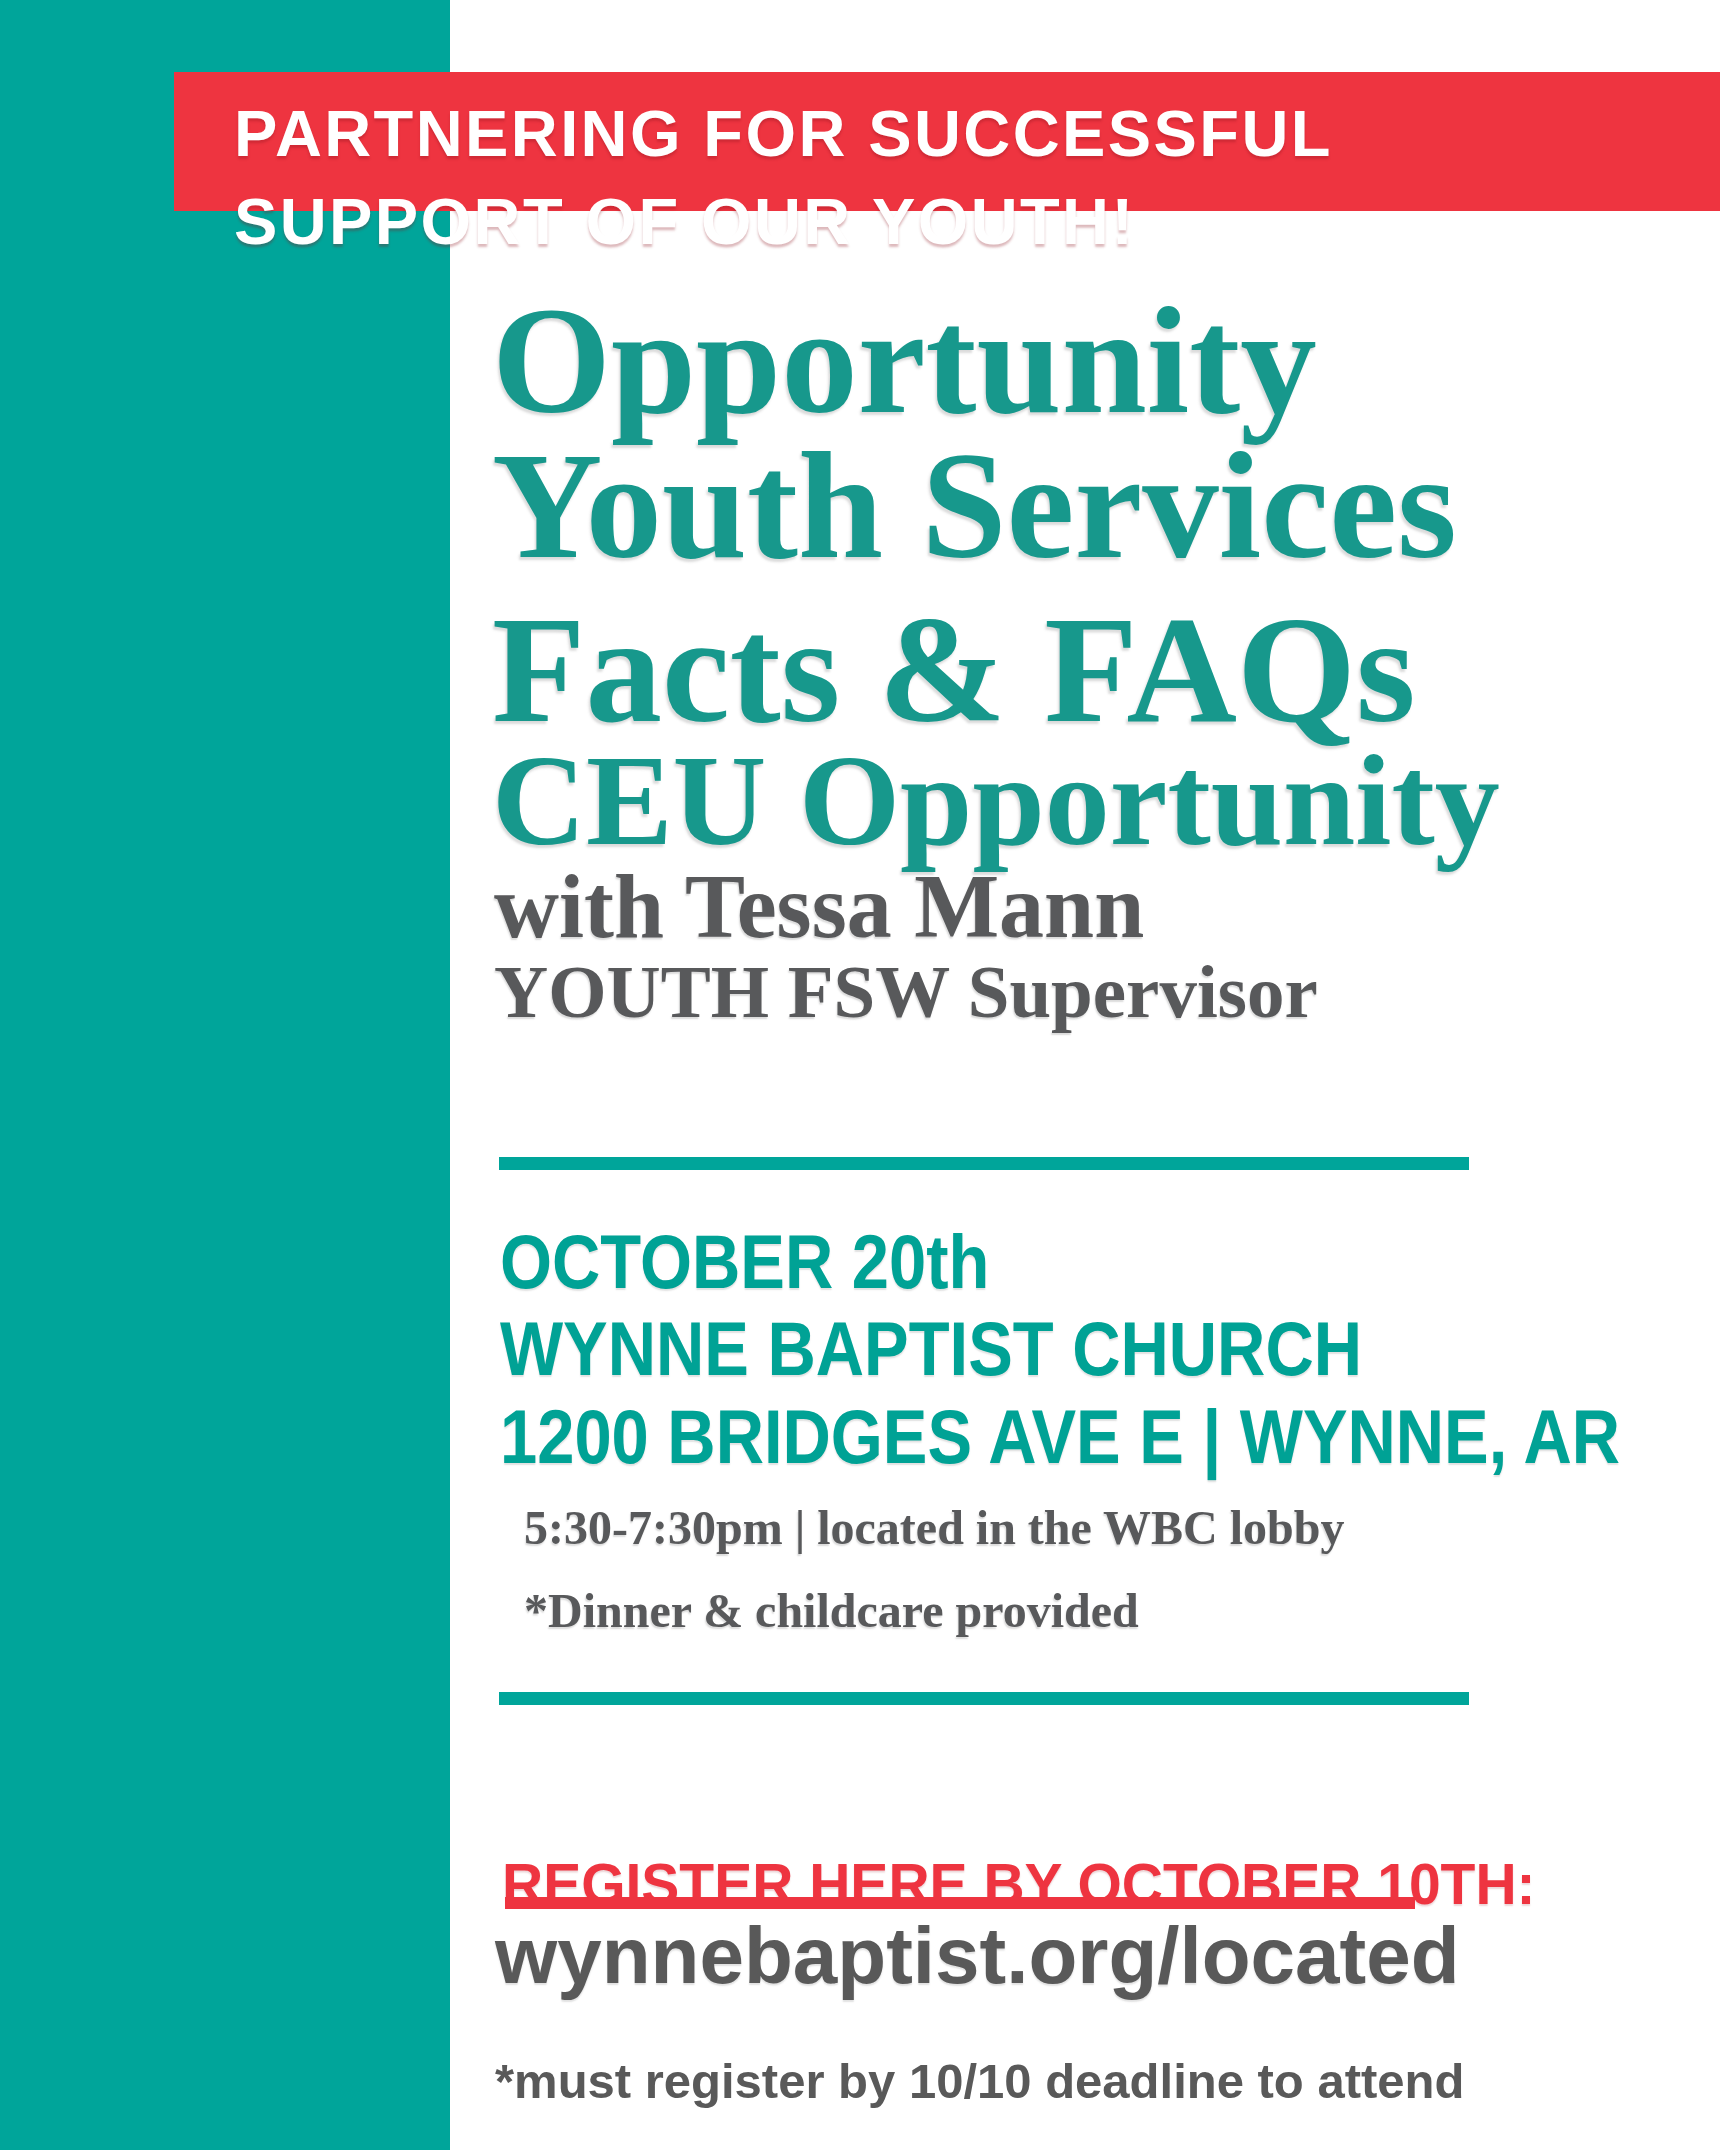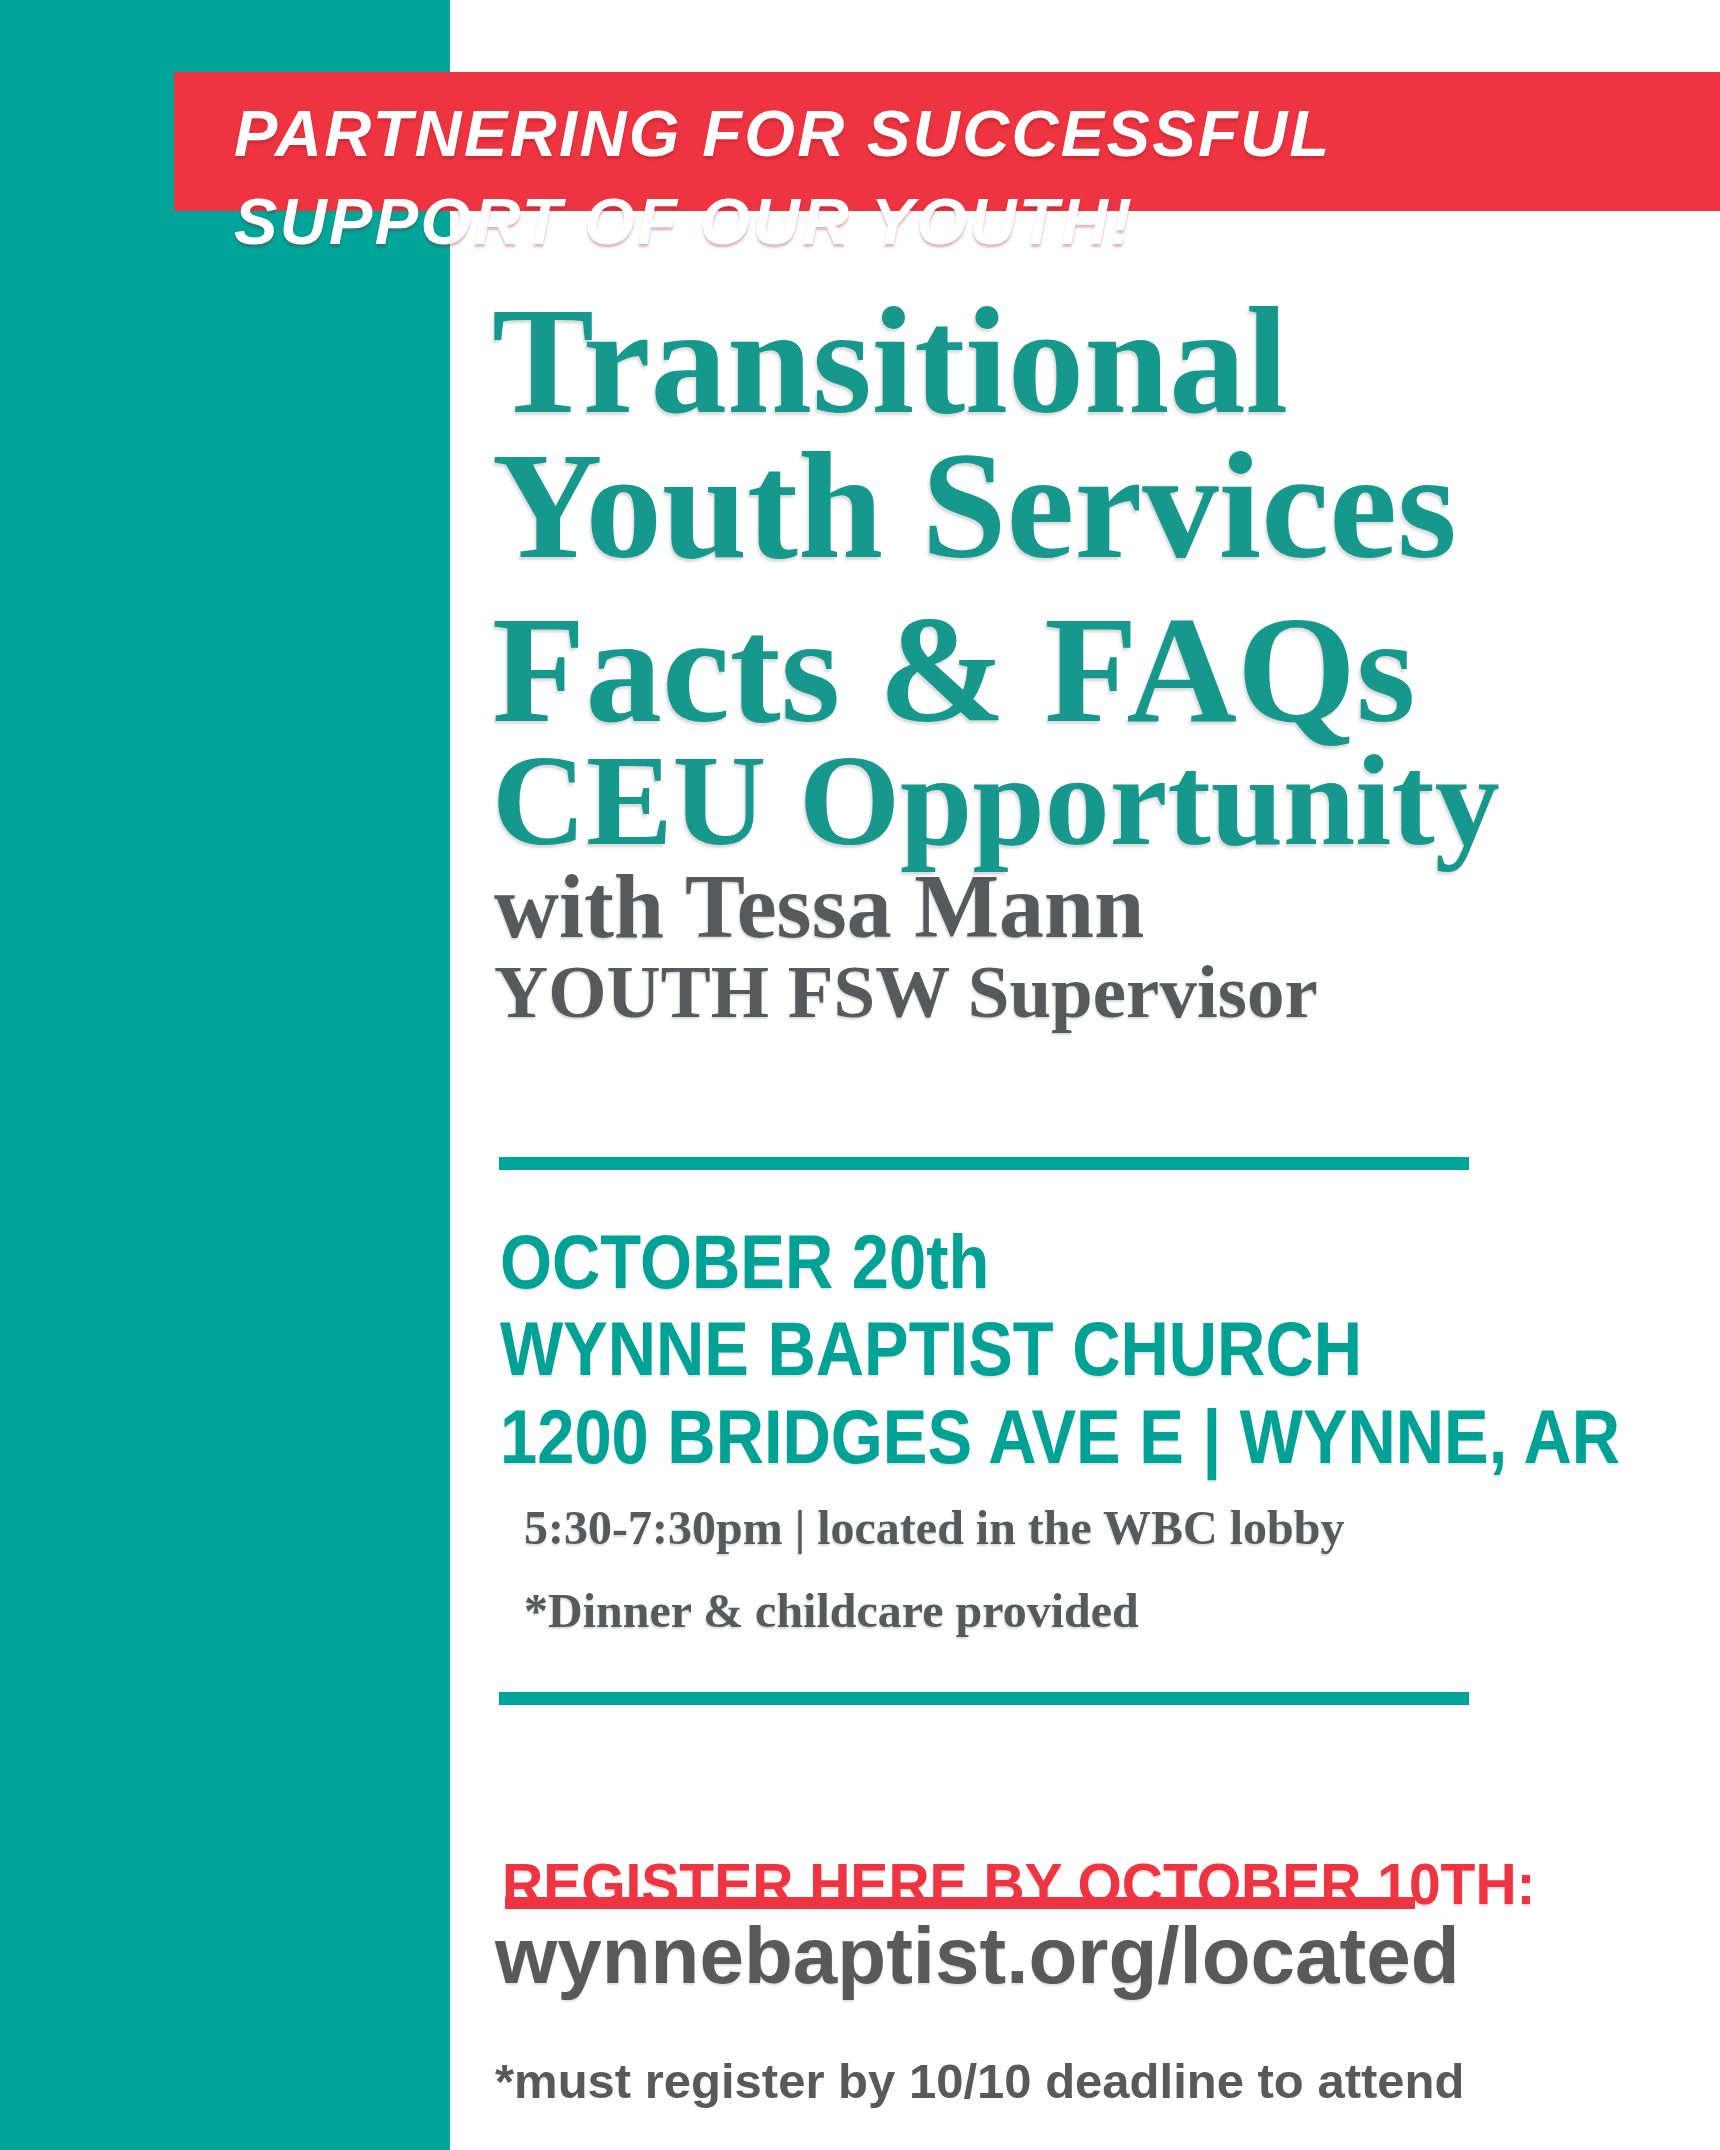"PARTNERING FOR SUCCESSFUL" .banner { font-style: italic -> none }
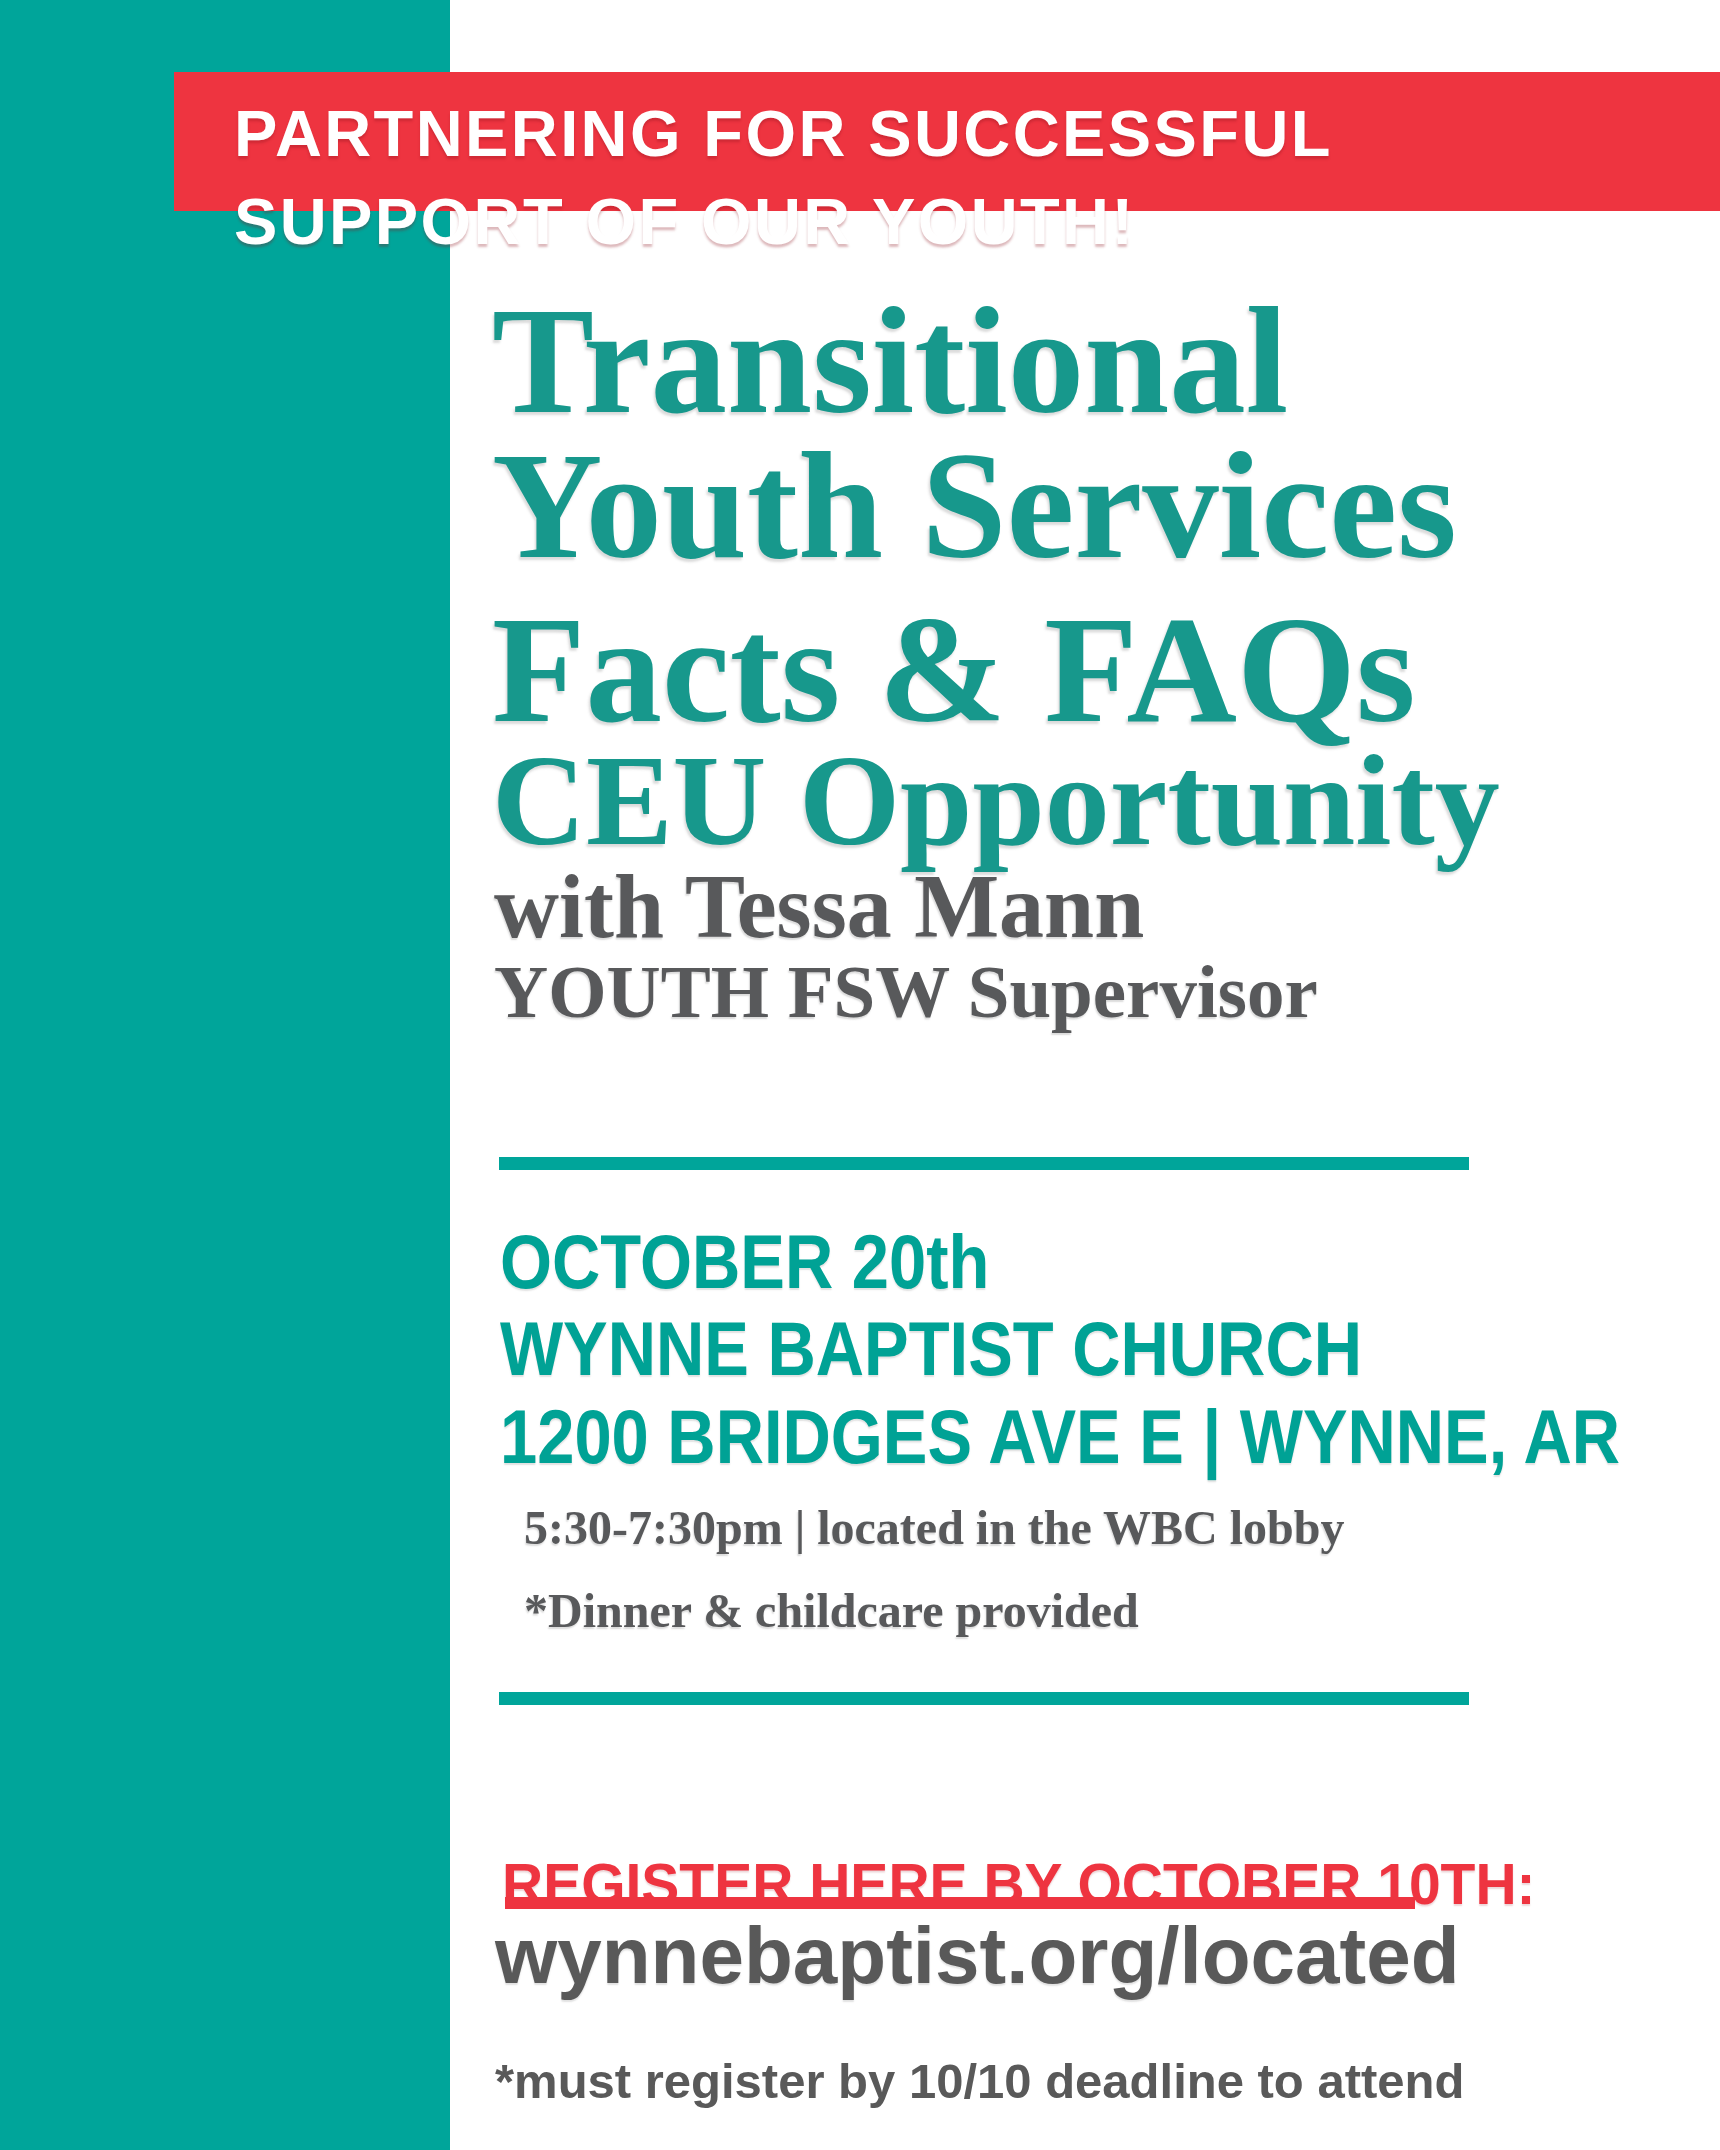"Transitional" div.abs { text: Transitional -> Opportunity }
